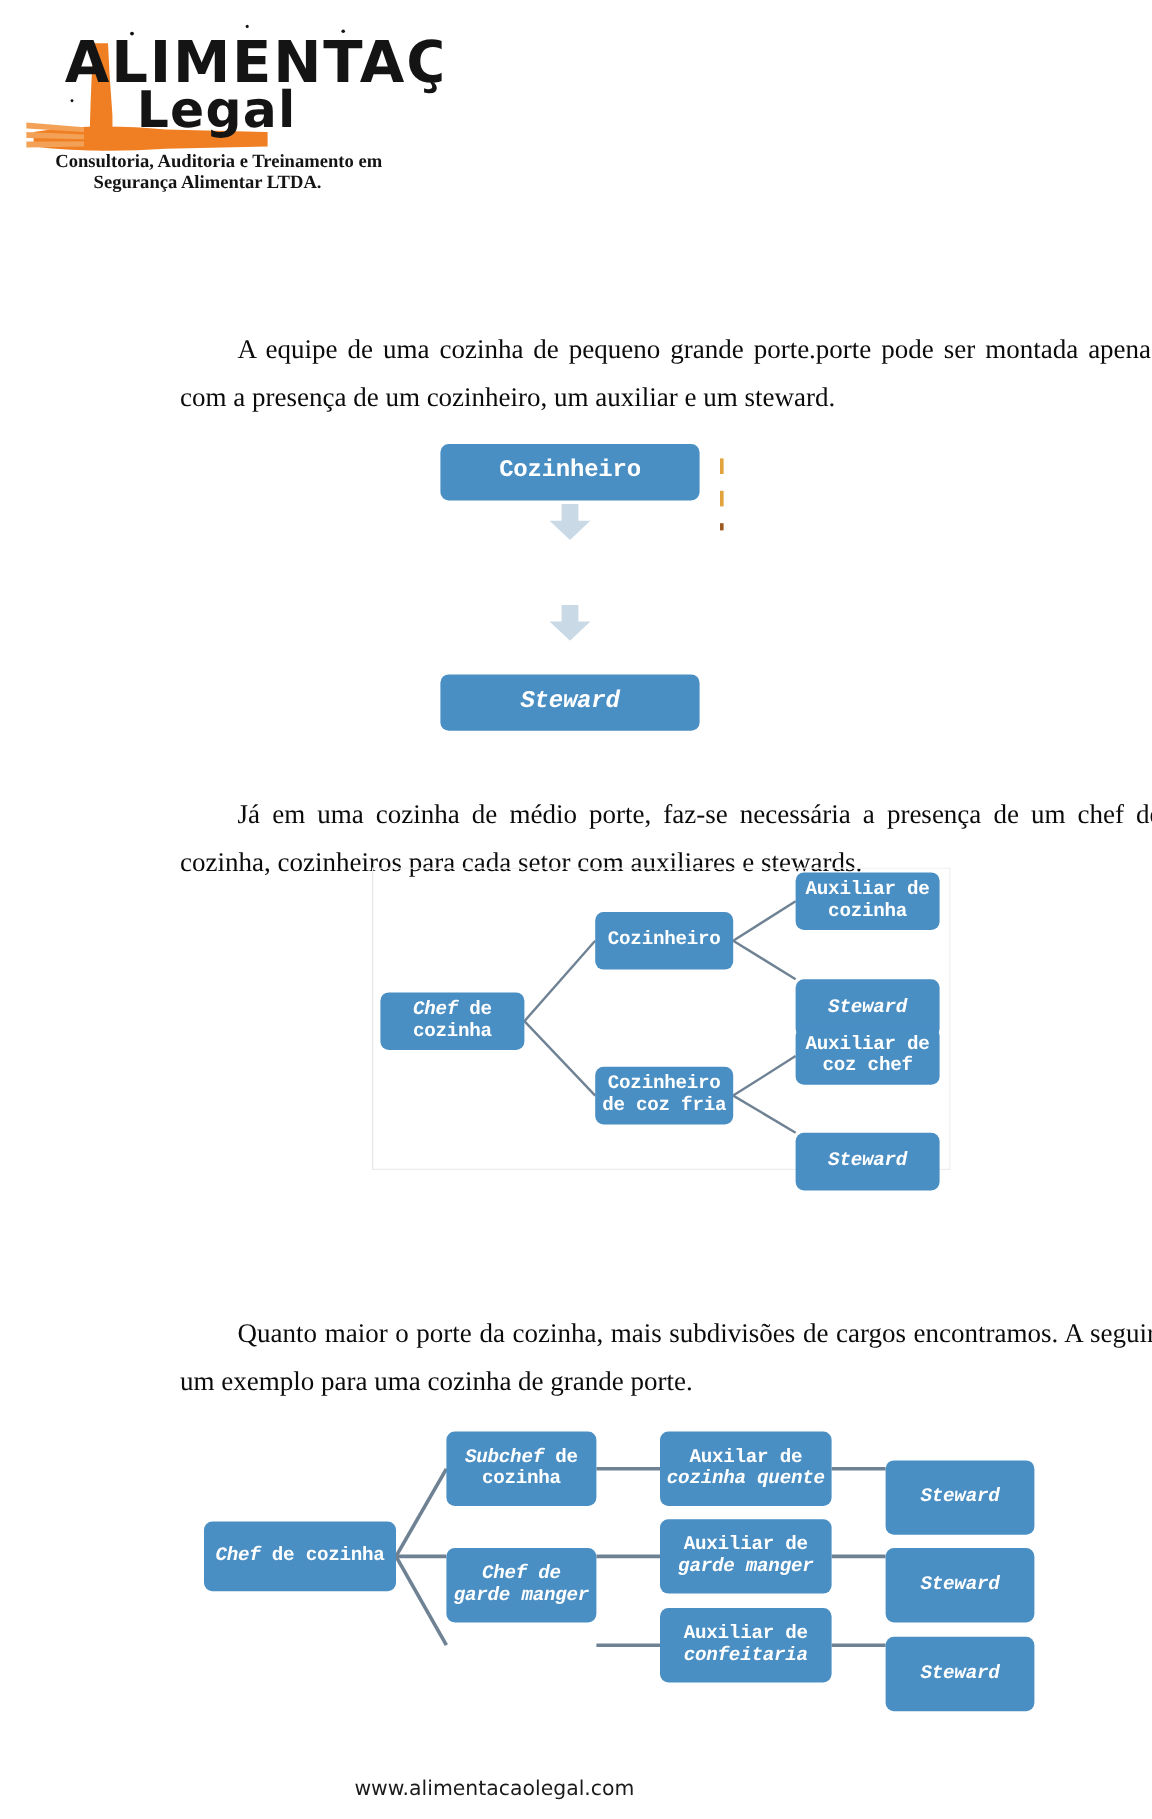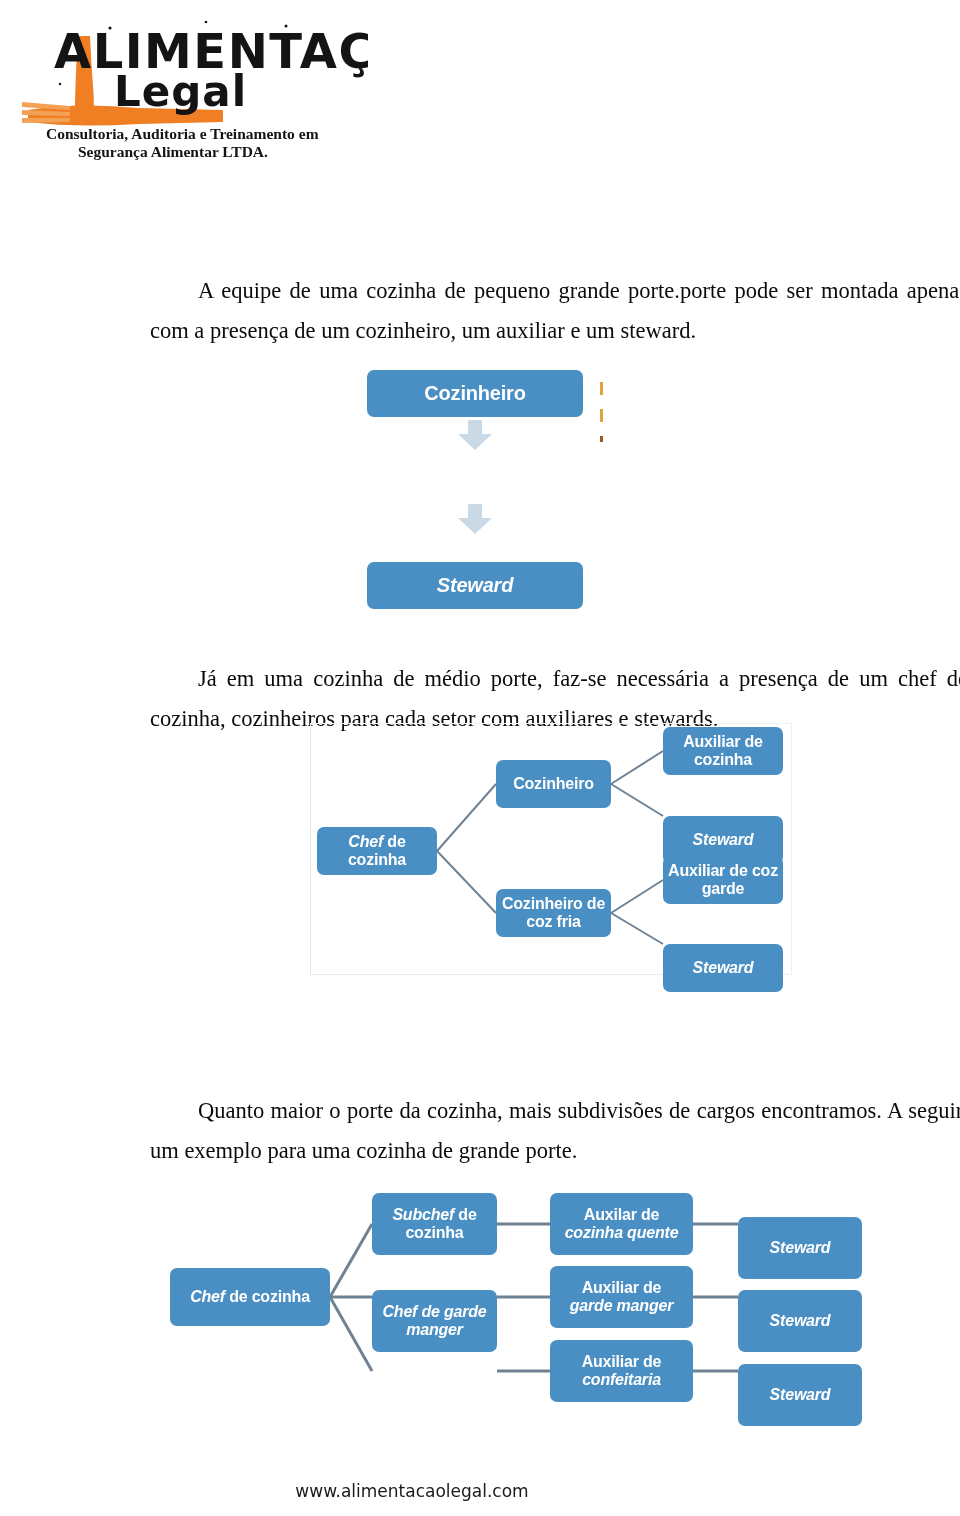"Cozinheiro" .node { font-family: Liberation Sans, sans-serif -> Liberation Mono, monospace }
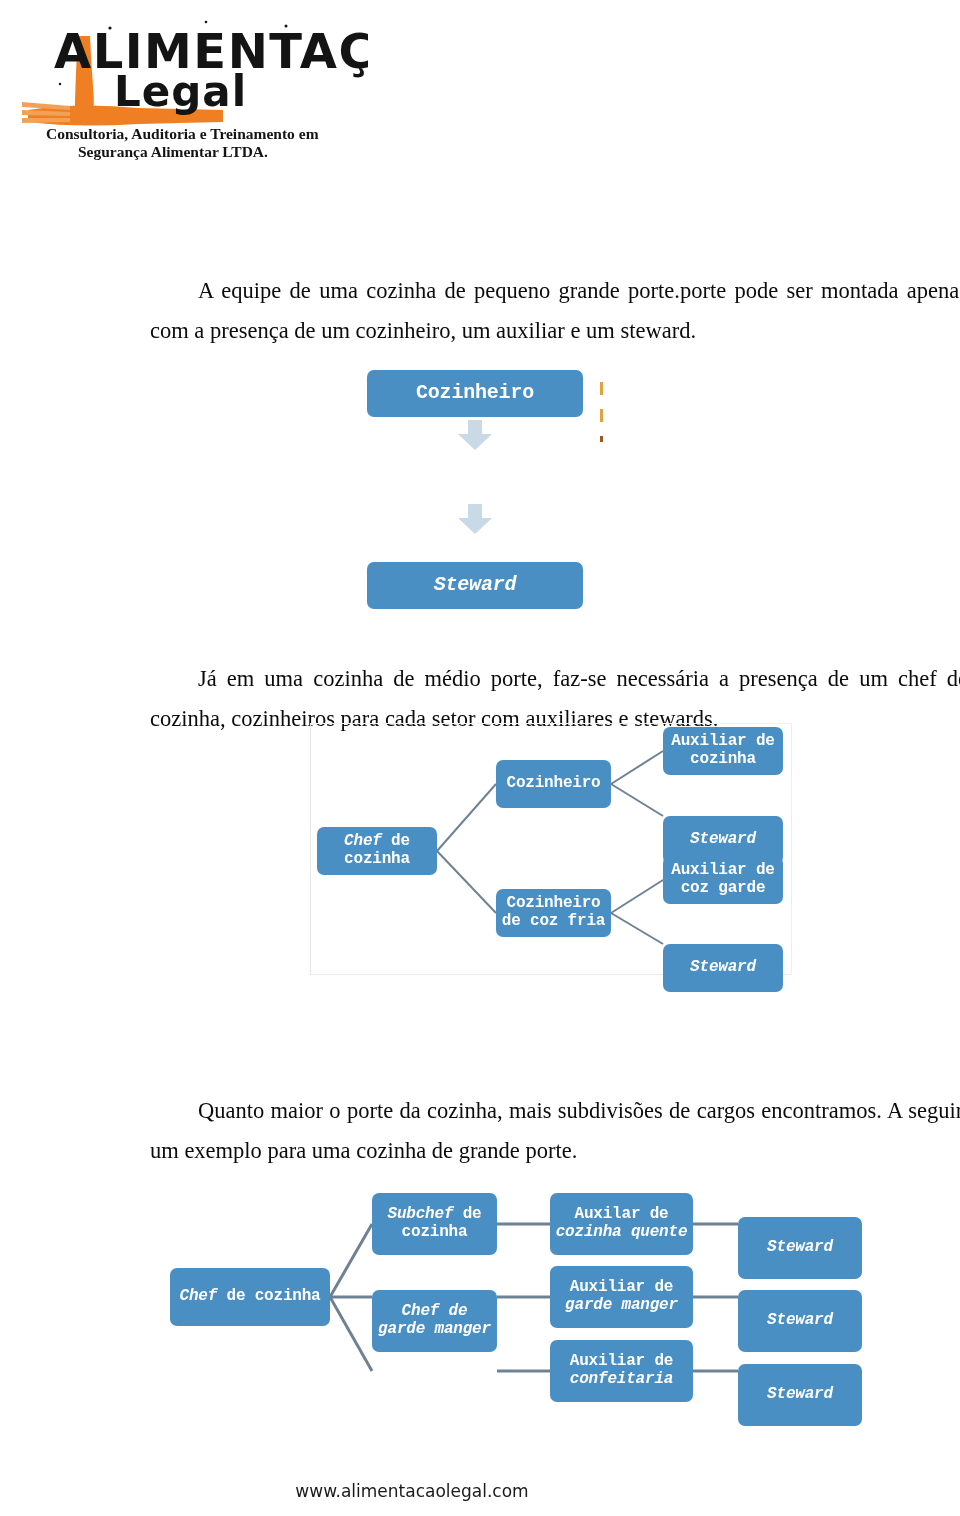"Auxiliar de coz garde" div.node { text: garde -> chef }
